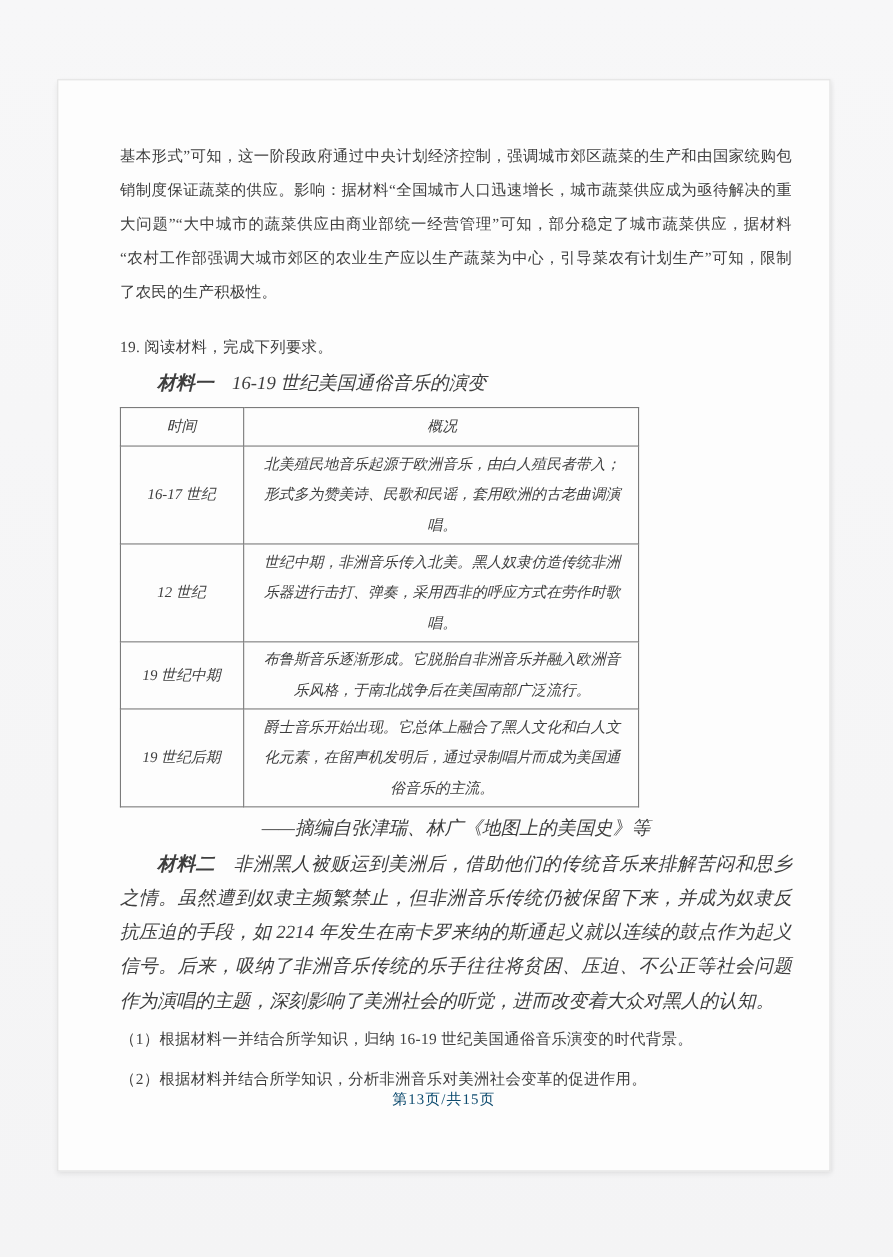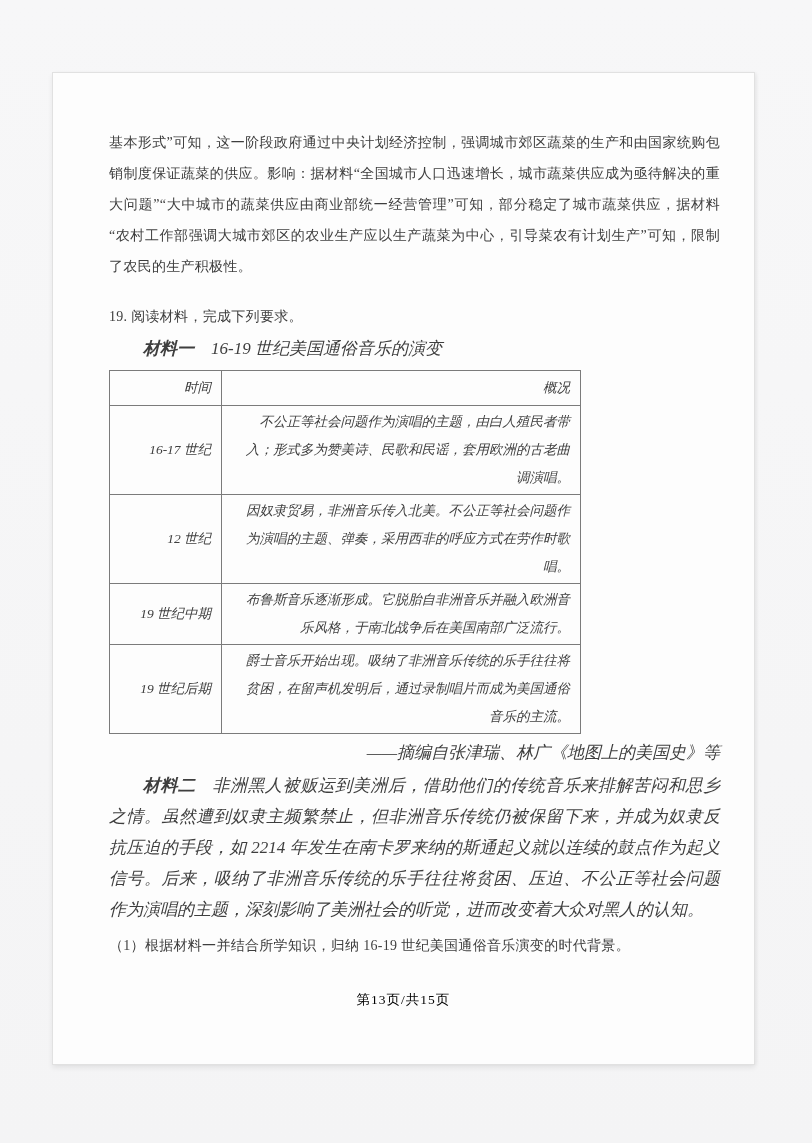"时间" .mtable th, .mtable td { text-align: right -> center }
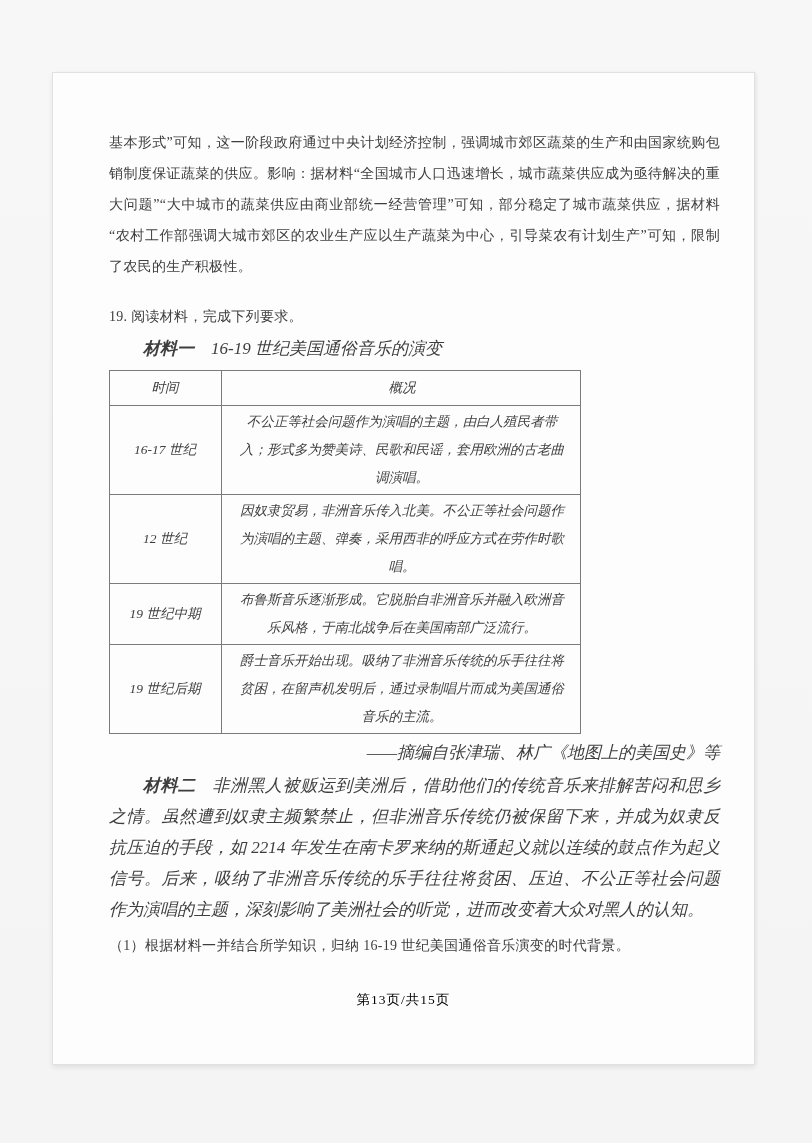"不公正等社会问题作为演唱的主题，由白人殖民者带入；形式多为赞美诗、民歌和民谣，套" td { text: 不公正等社会问题作为演唱的主题 -> 北美殖民地音乐起源于欧洲音乐 }
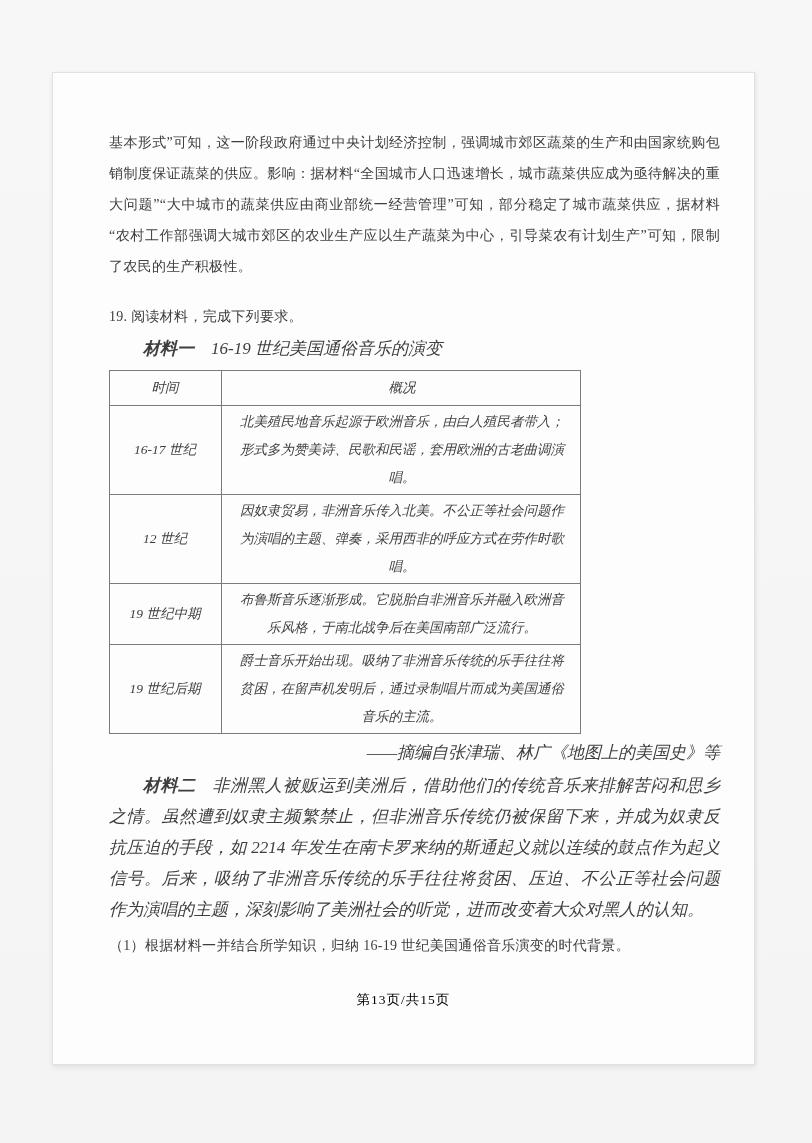"因奴隶贸易，非洲音乐传入北美。不公正等社会问题作为演唱的主题、弹奏，采用西非的呼" td { text: 因奴隶贸易，非洲音乐传入北美。不公正等社会问题作为演唱的主题 -> 世纪中期，非洲音乐传入北美。黑人奴隶仿造传统非洲乐器进行击打 }
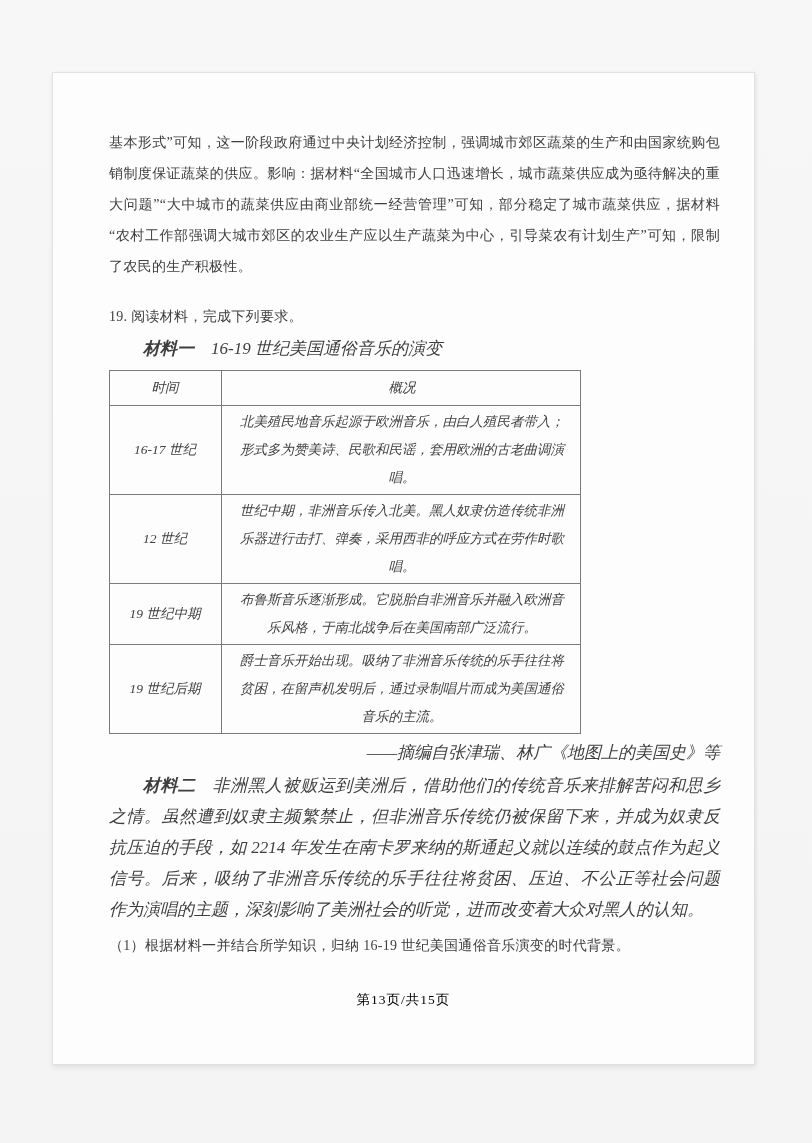"爵士音乐开始出现。吸纳了非洲音乐传统的乐手往往将贫困，在留声机发明后，通过录制唱" td { text: 吸纳了非洲音乐传统的乐手往往将贫困 -> 它总体上融合了黑人文化和白人文化元素 }
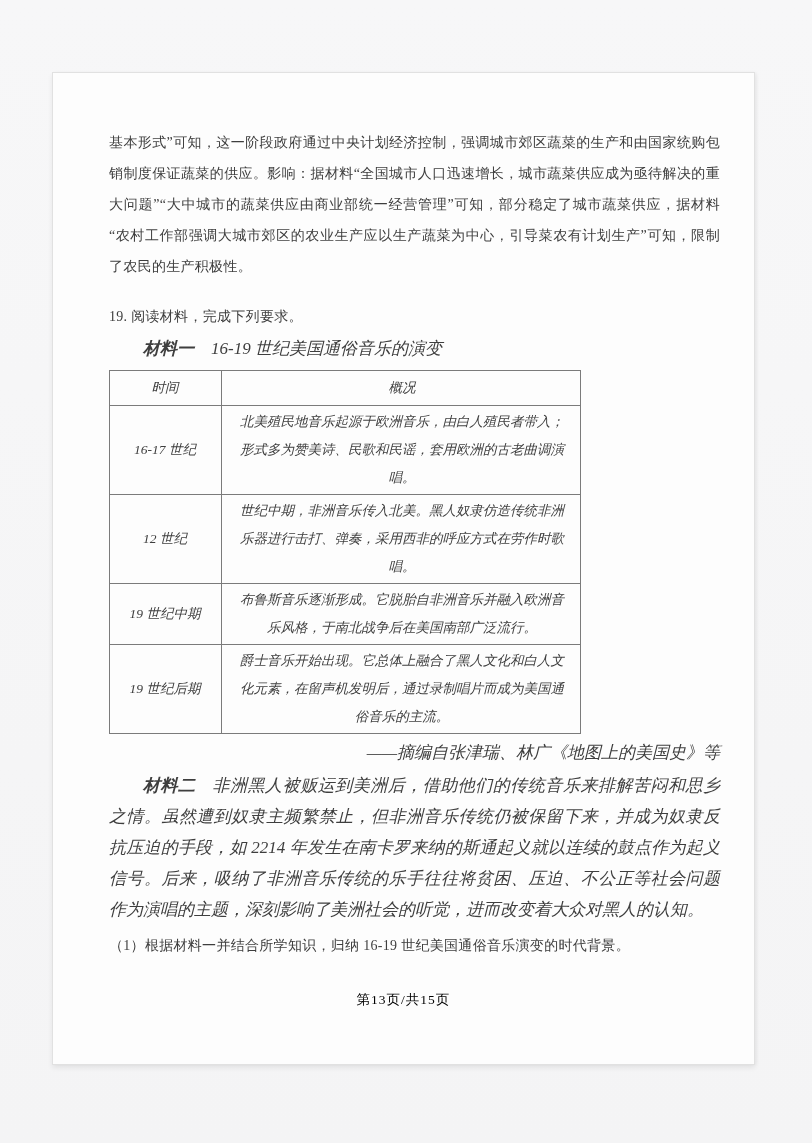"——摘编自张津瑞、林广《地图上的美国史》等" .source { text-align: right -> center }
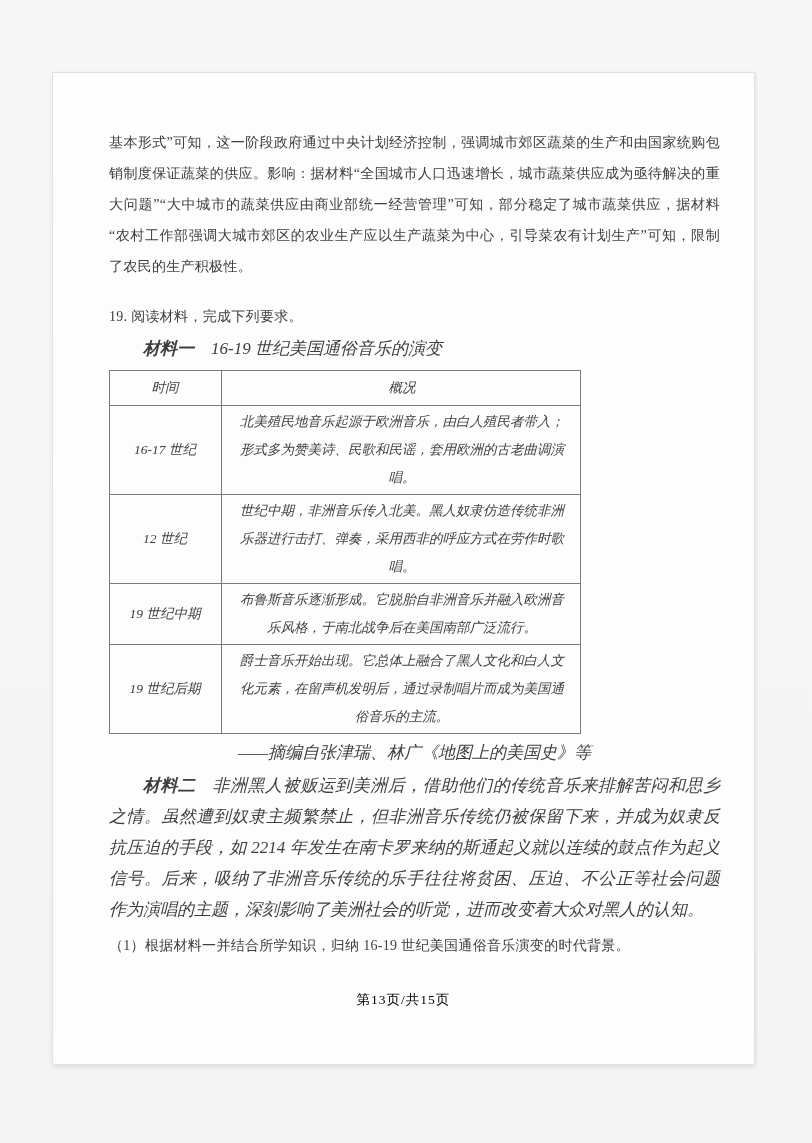"（2）根据材料并结合所学知识，分析非洲音乐对美洲社会变革的促进作用。" p.body-text { html: none -> <p>（2）根据材料并结合所学知识，分析非洲音乐对美洲社会变革的促进作用。</p> }
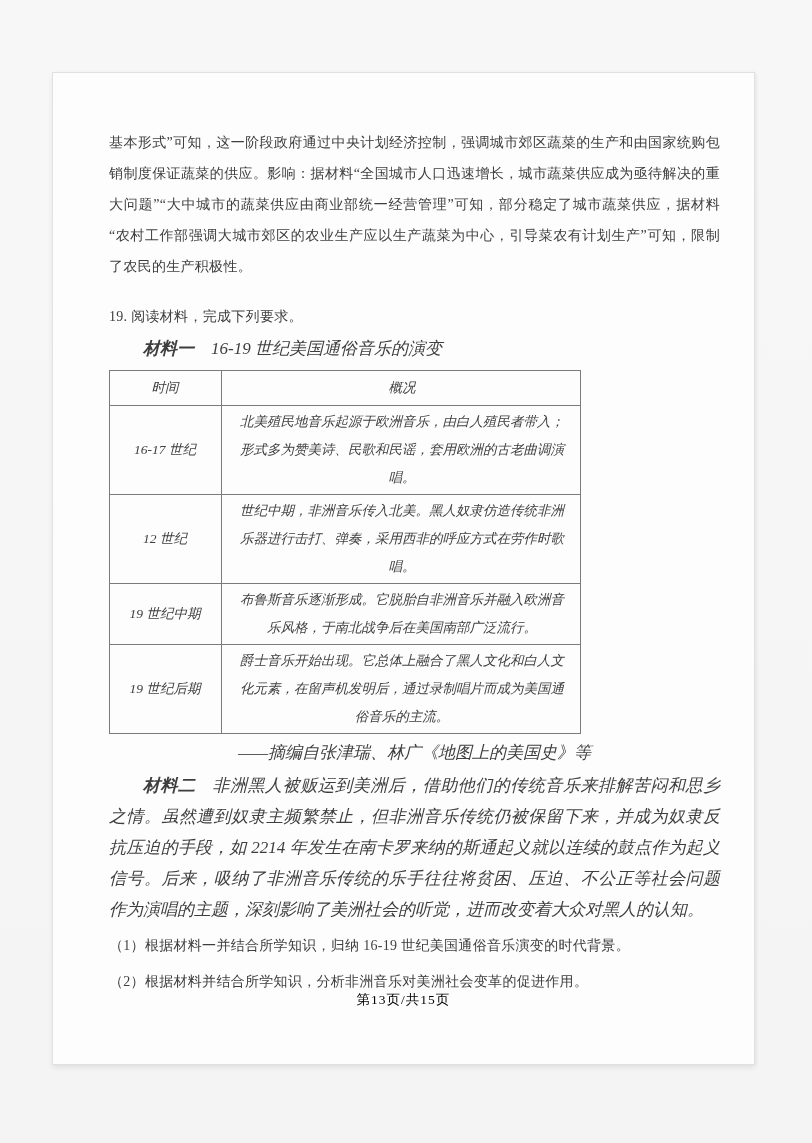"第13页/共15页" .page-footer { color: #000000 -> #0c4a6e }
